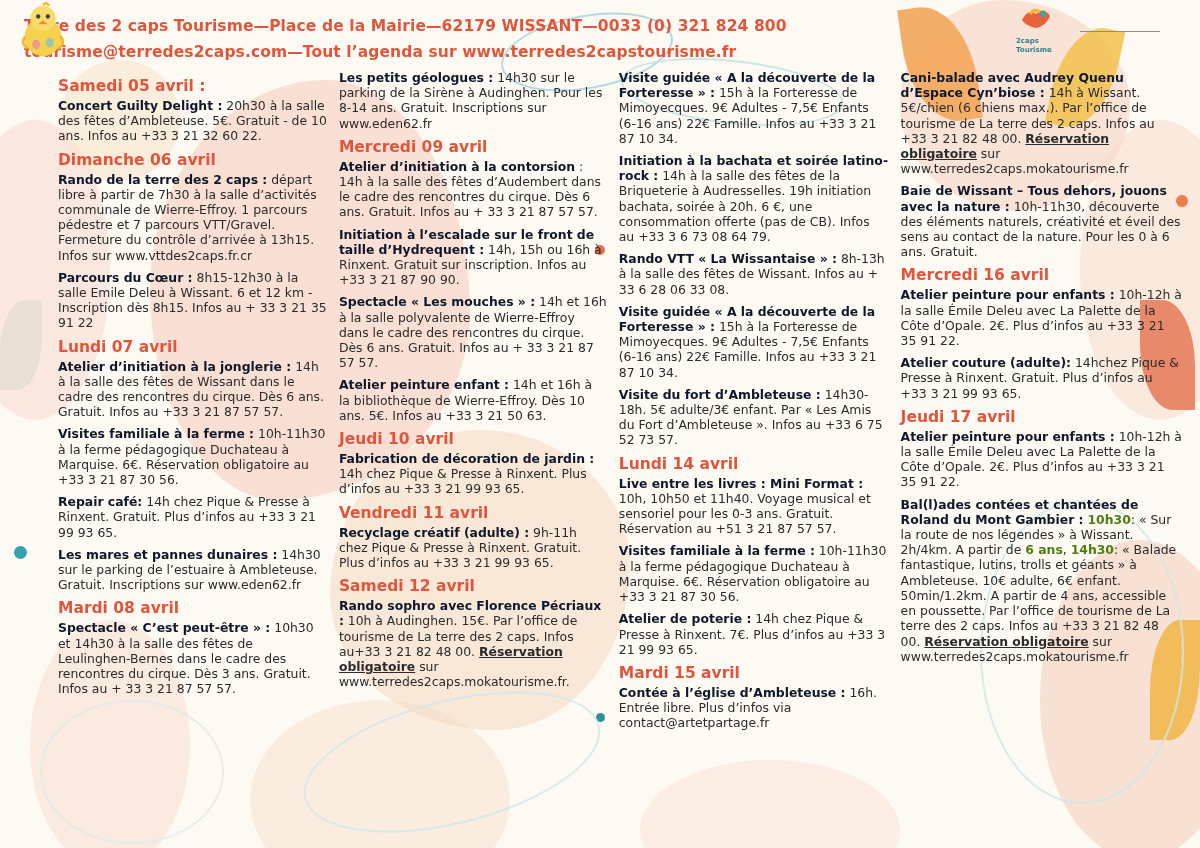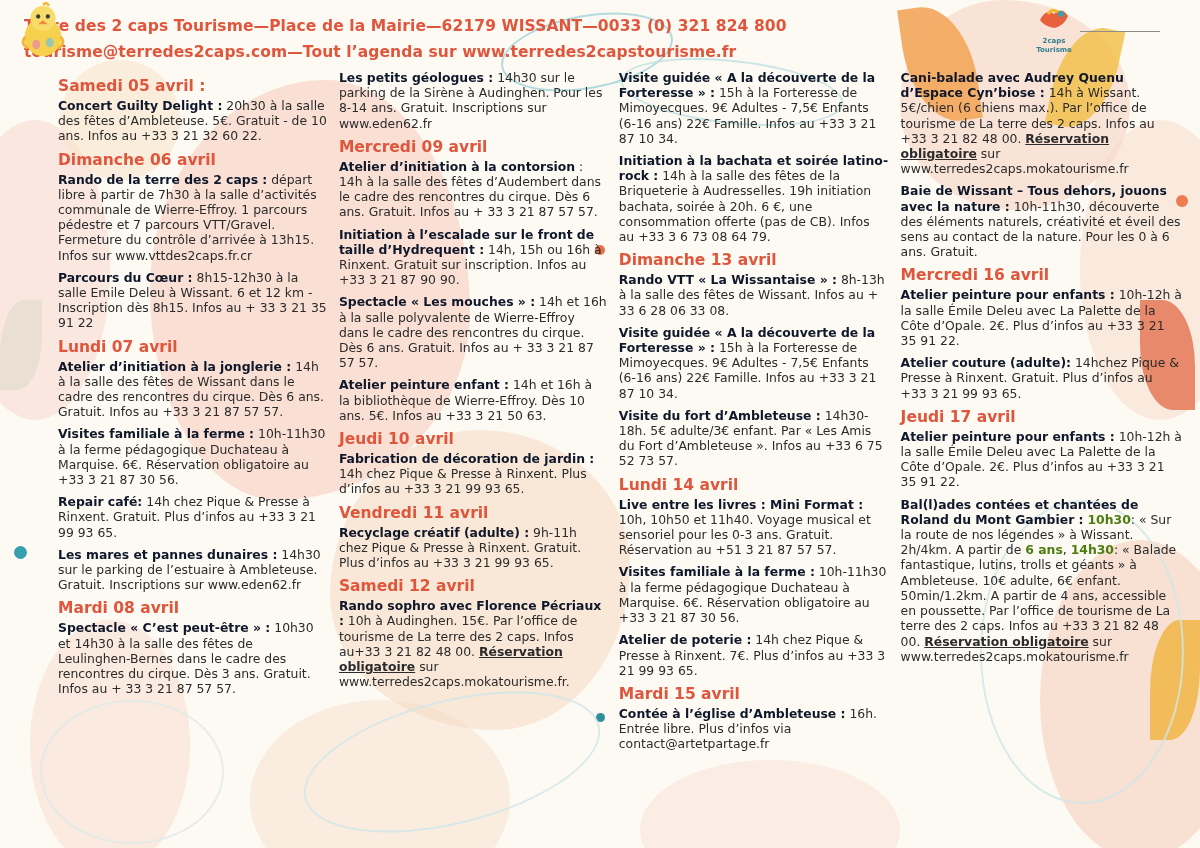"2caps" .logo2caps { right: 120px -> 132px; text-align: center -> none }
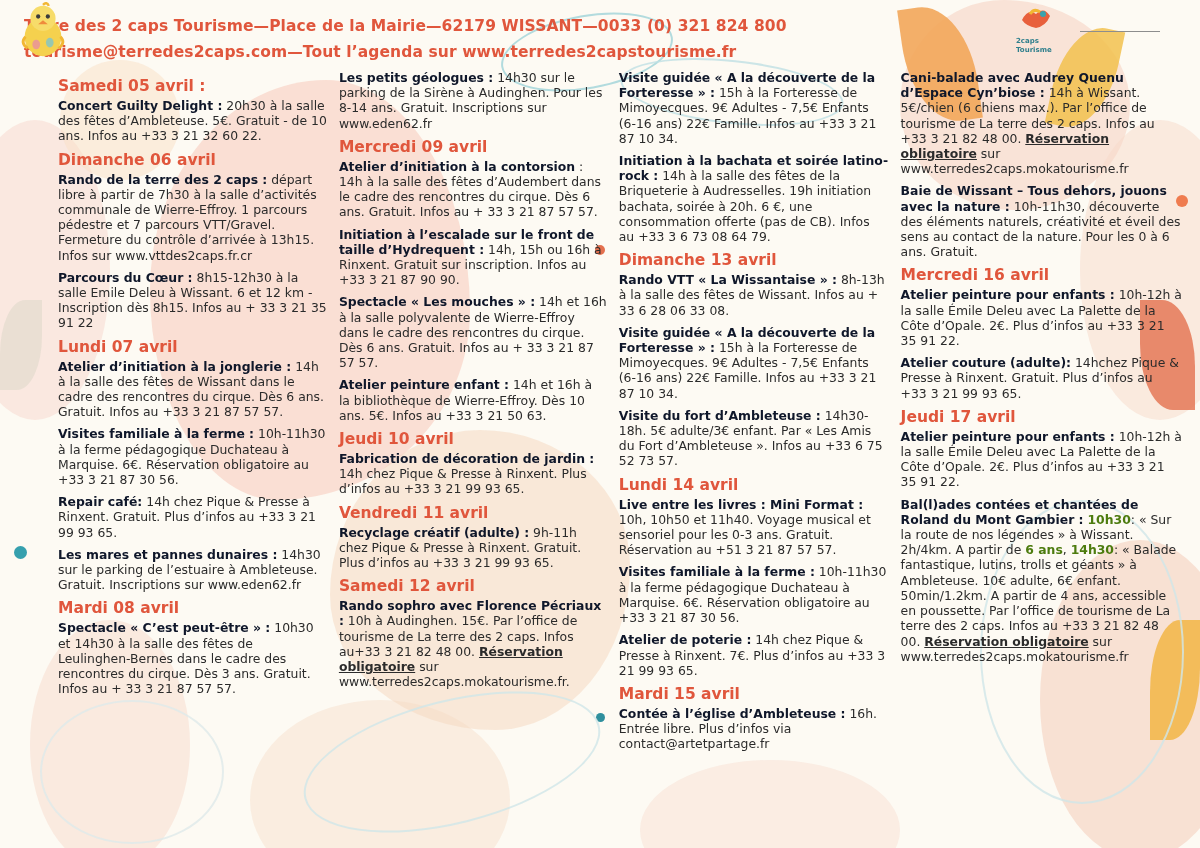"Dimanche 13 avril" div.daytitle { html: <div>Dimanche 13 avril</div> -> none }
